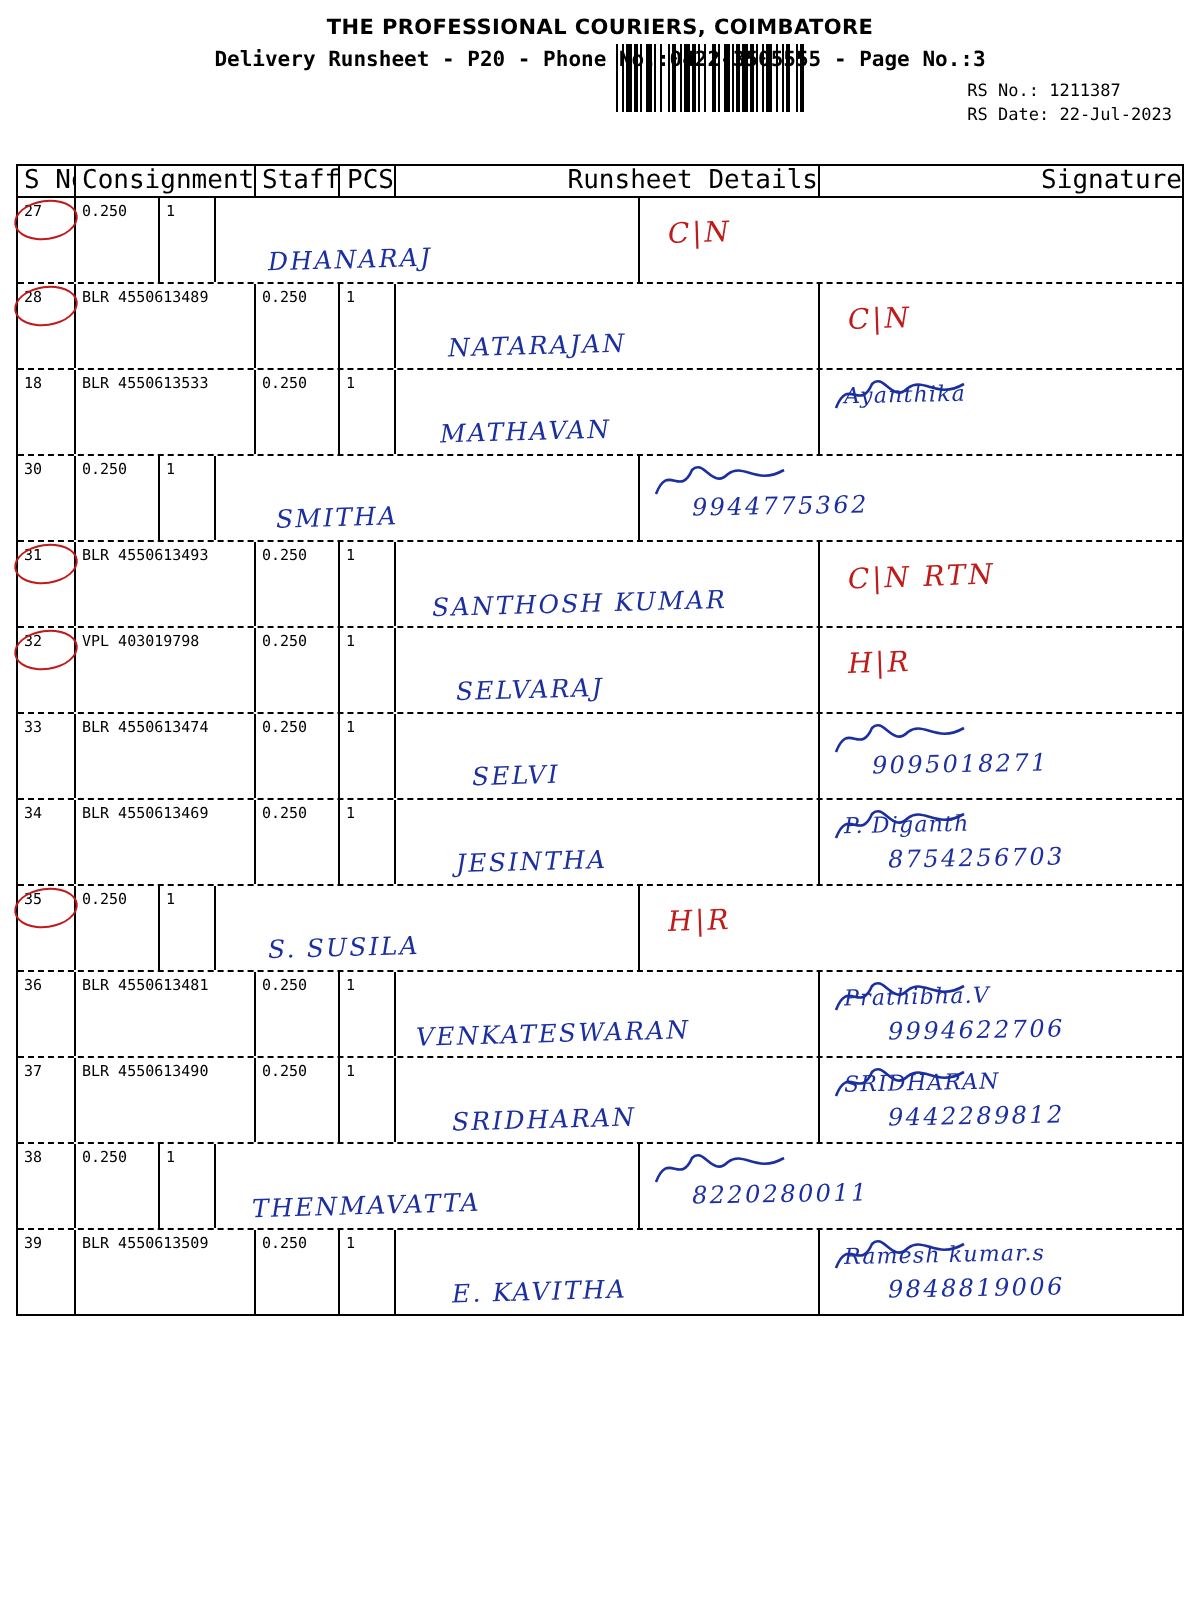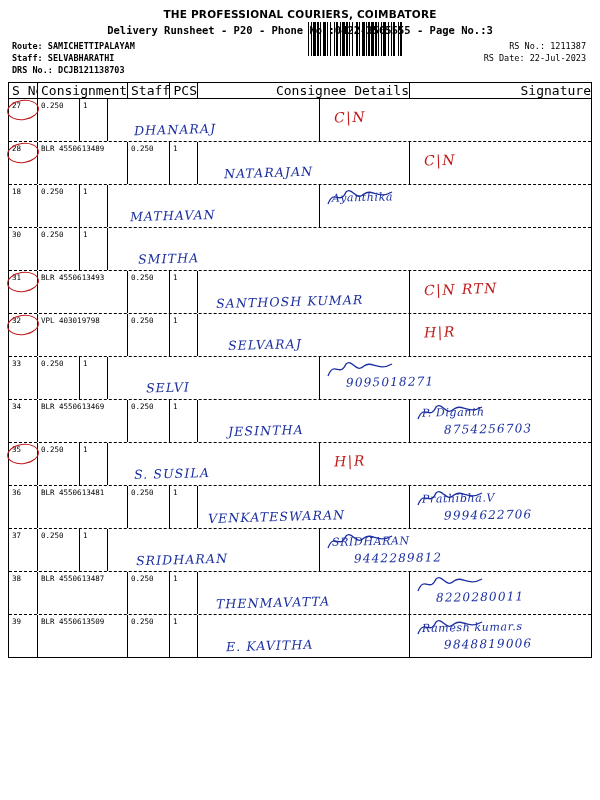"Route: SAMICHETTIPALAYAM" div.hdr-left { html: <div> <div> <span>Route:</span> <span>SAMICHETTIPALAYAM</span> </div> <div> <span>Staff:</span> <span>SELVABHARATHI</span> </div> <div> <span>DRS No.:</span> <span>DCJB121138703</span> </div> </div> -> none }
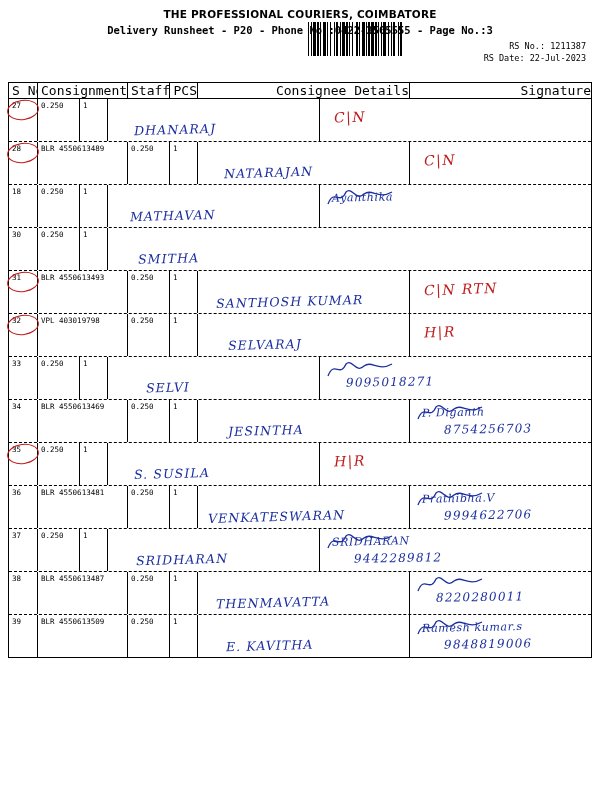"RS No.: 1211387" .hdr-right { text-align: right -> left }
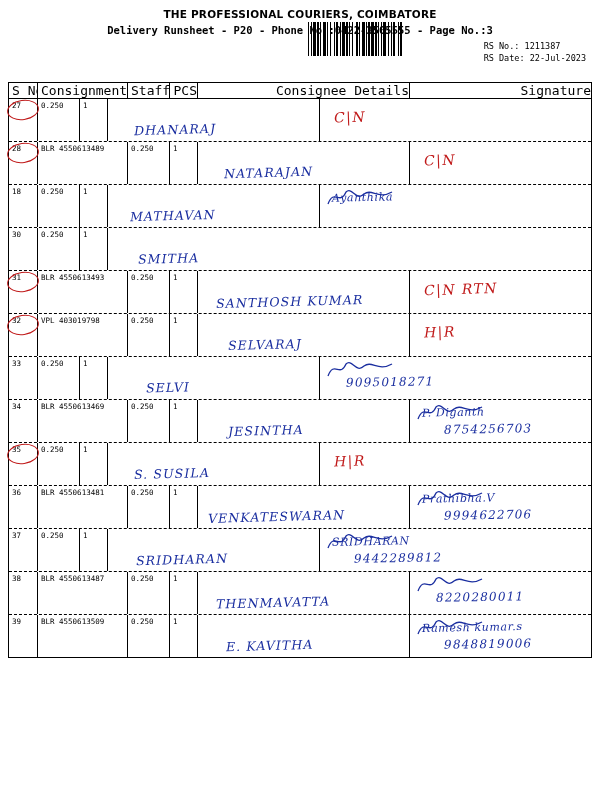"Consignee Details" div.cell { text: Consignee -> Runsheet }
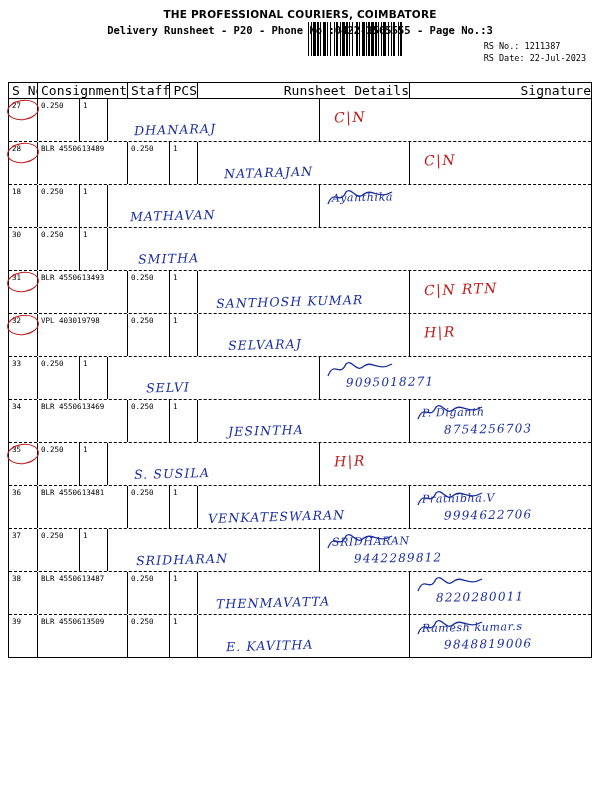"BLR 4550613533" div.cell { html: none -> <div>BLR 4550613533</div> }
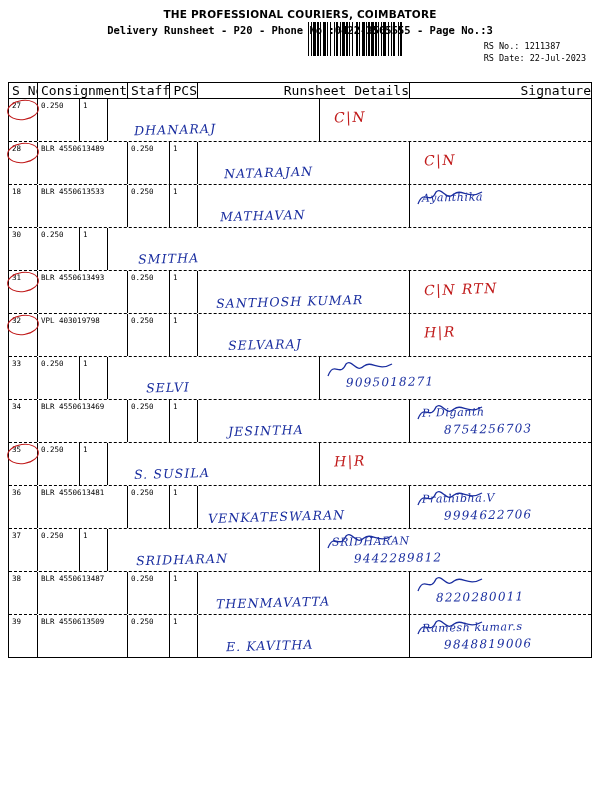"9944775362" div.cell { html: none -> <div> <span>9944775362</span> <svg> <path></path> </svg> </div> }
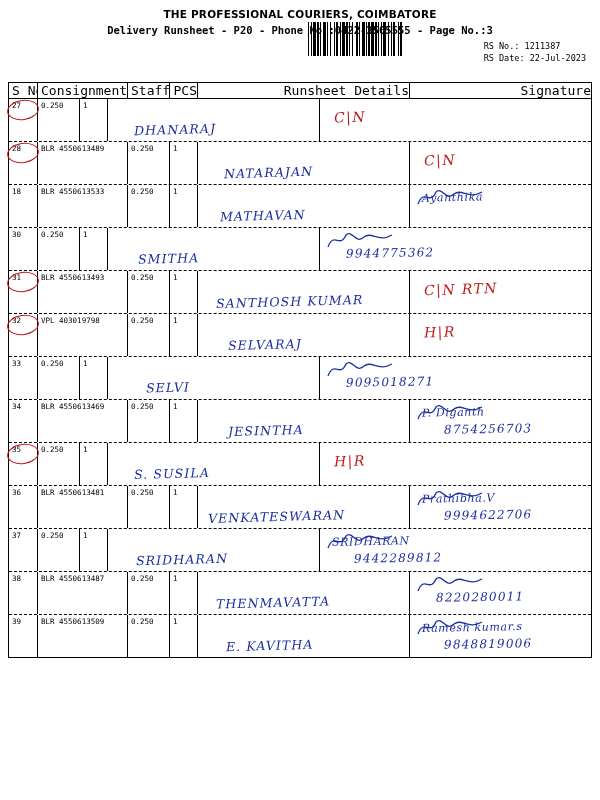"BLR 4550613474" div.cell { html: none -> <div>BLR 4550613474</div> }
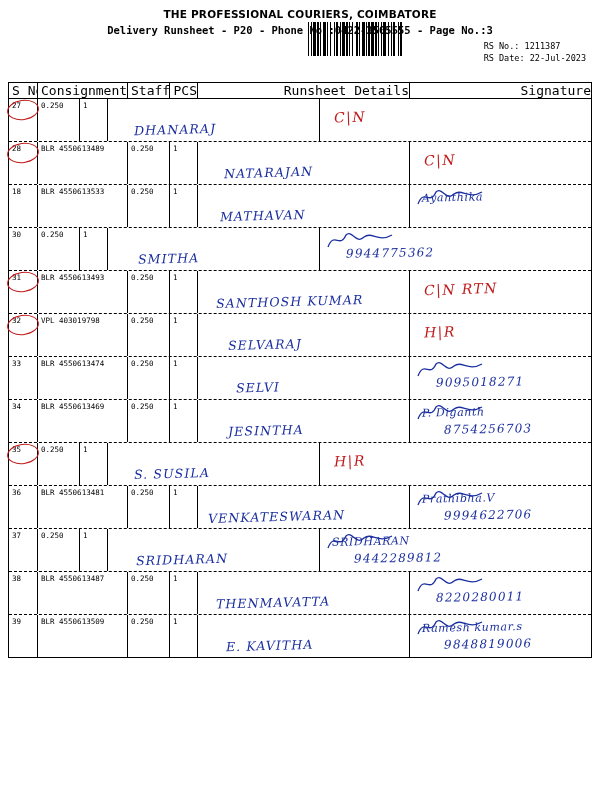"BLR 4550613490" div.cell { html: none -> <div>BLR 4550613490</div> }
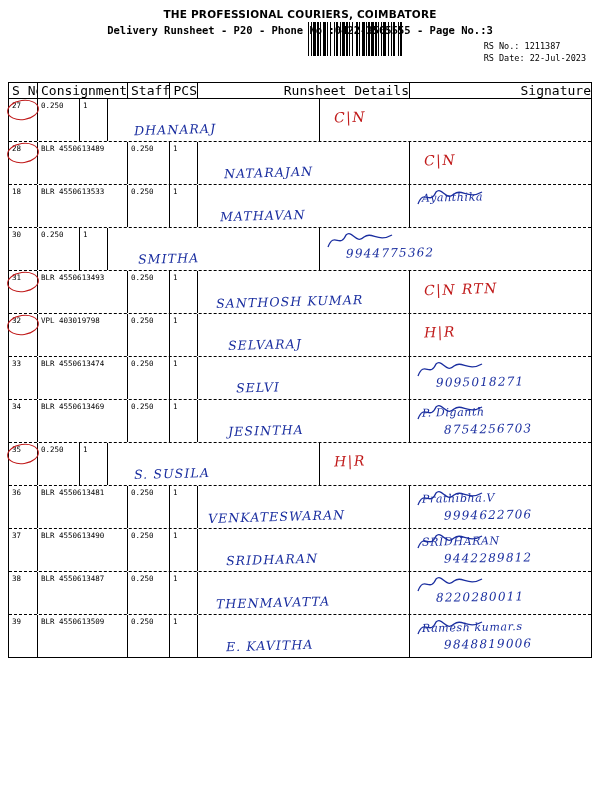"BLR 4550613487" div.cell { html: <div>BLR 4550613487</div> -> none }
